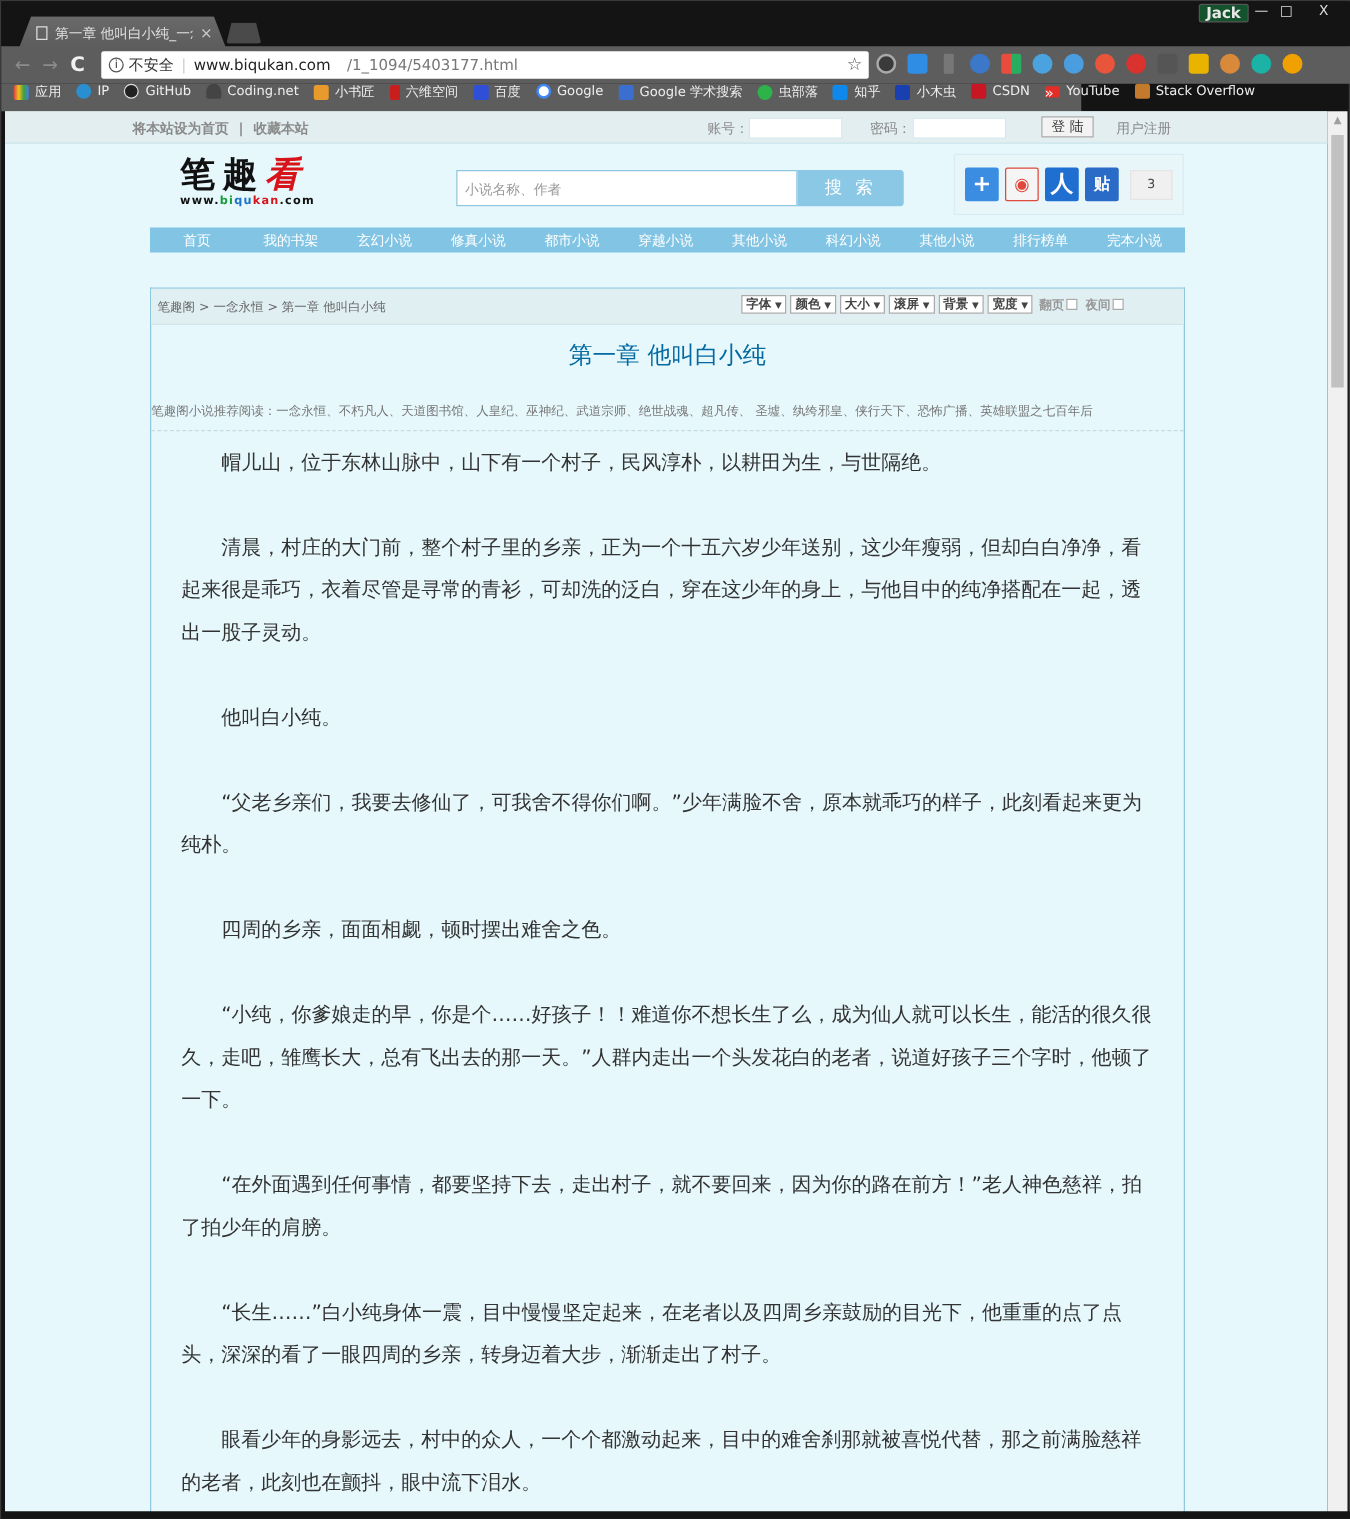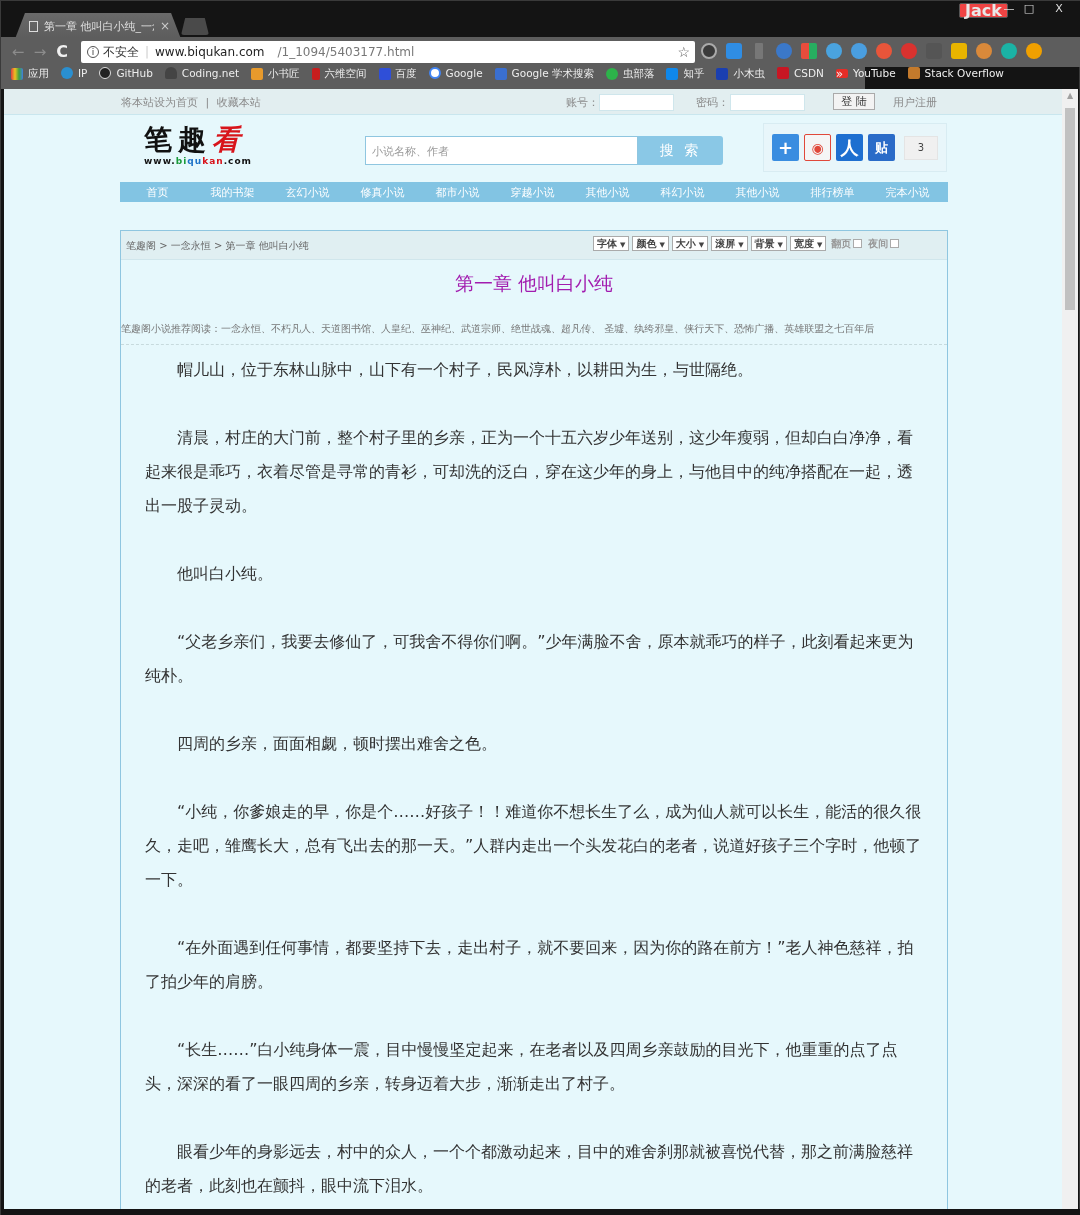"Jack" .user-badge { background: #ef4444 -> #14532d; font-size: 16px -> 12px }
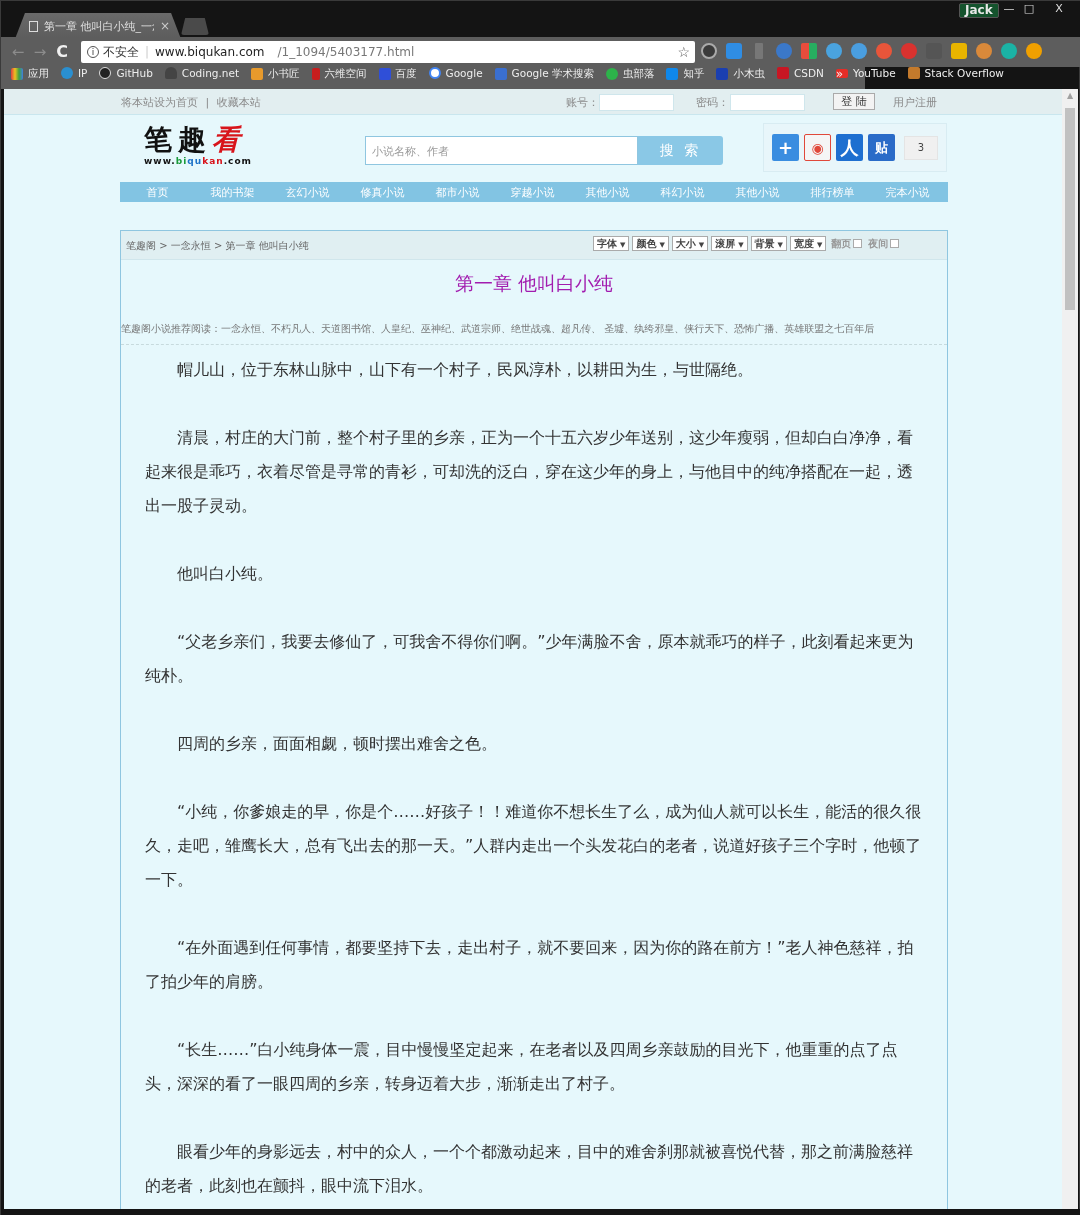"将本站设为首页 | 收藏本站" .topstrip .links { font-weight: none -> bold; left: 115px -> 100px }
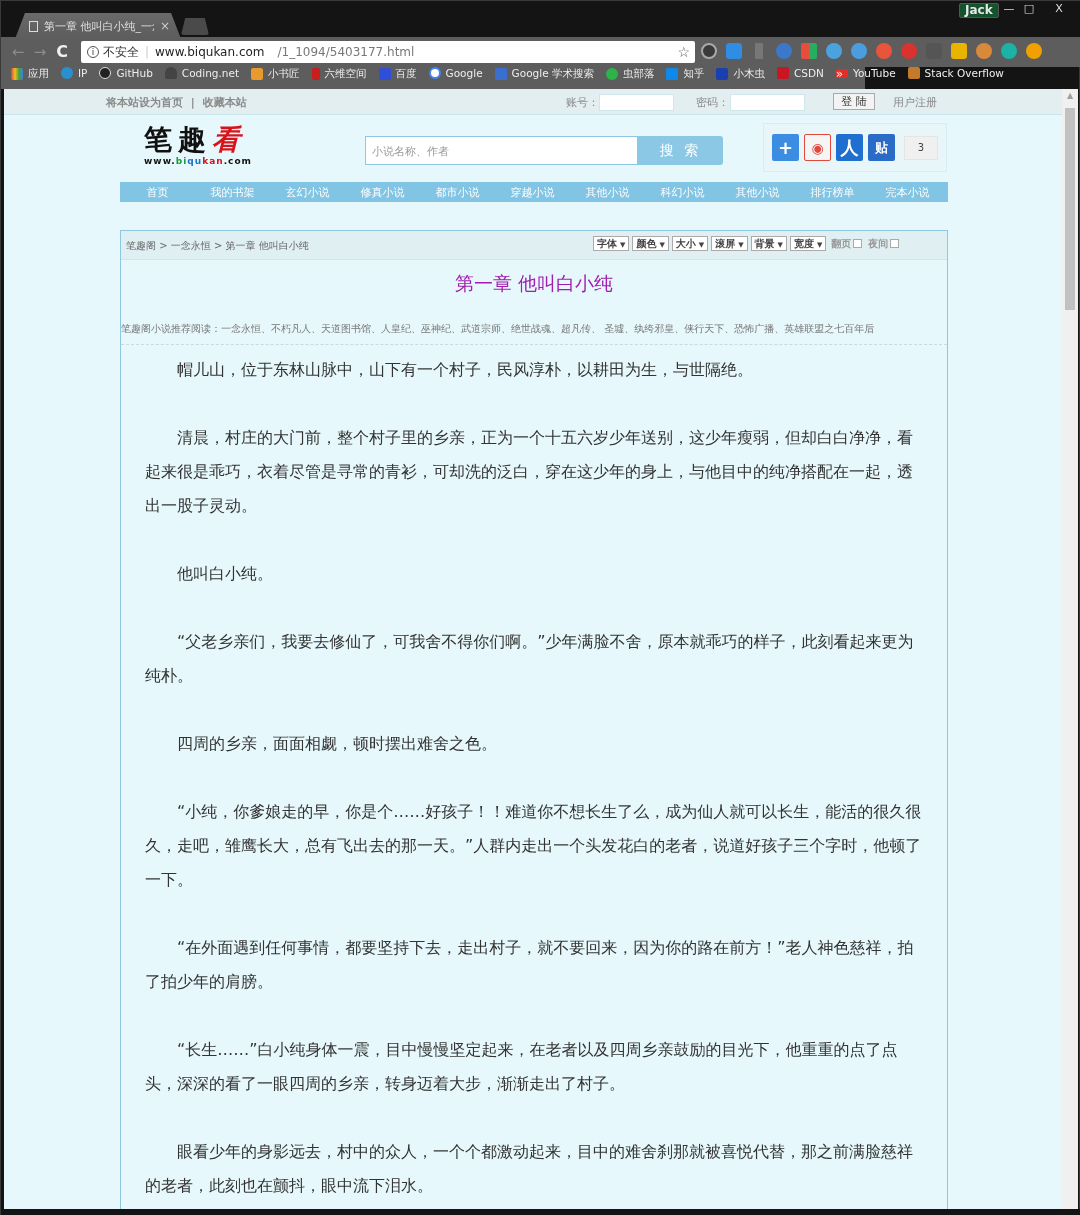"第一章 他叫白小纯" .chapter-title { color: #a21caf -> #0369a1 }
